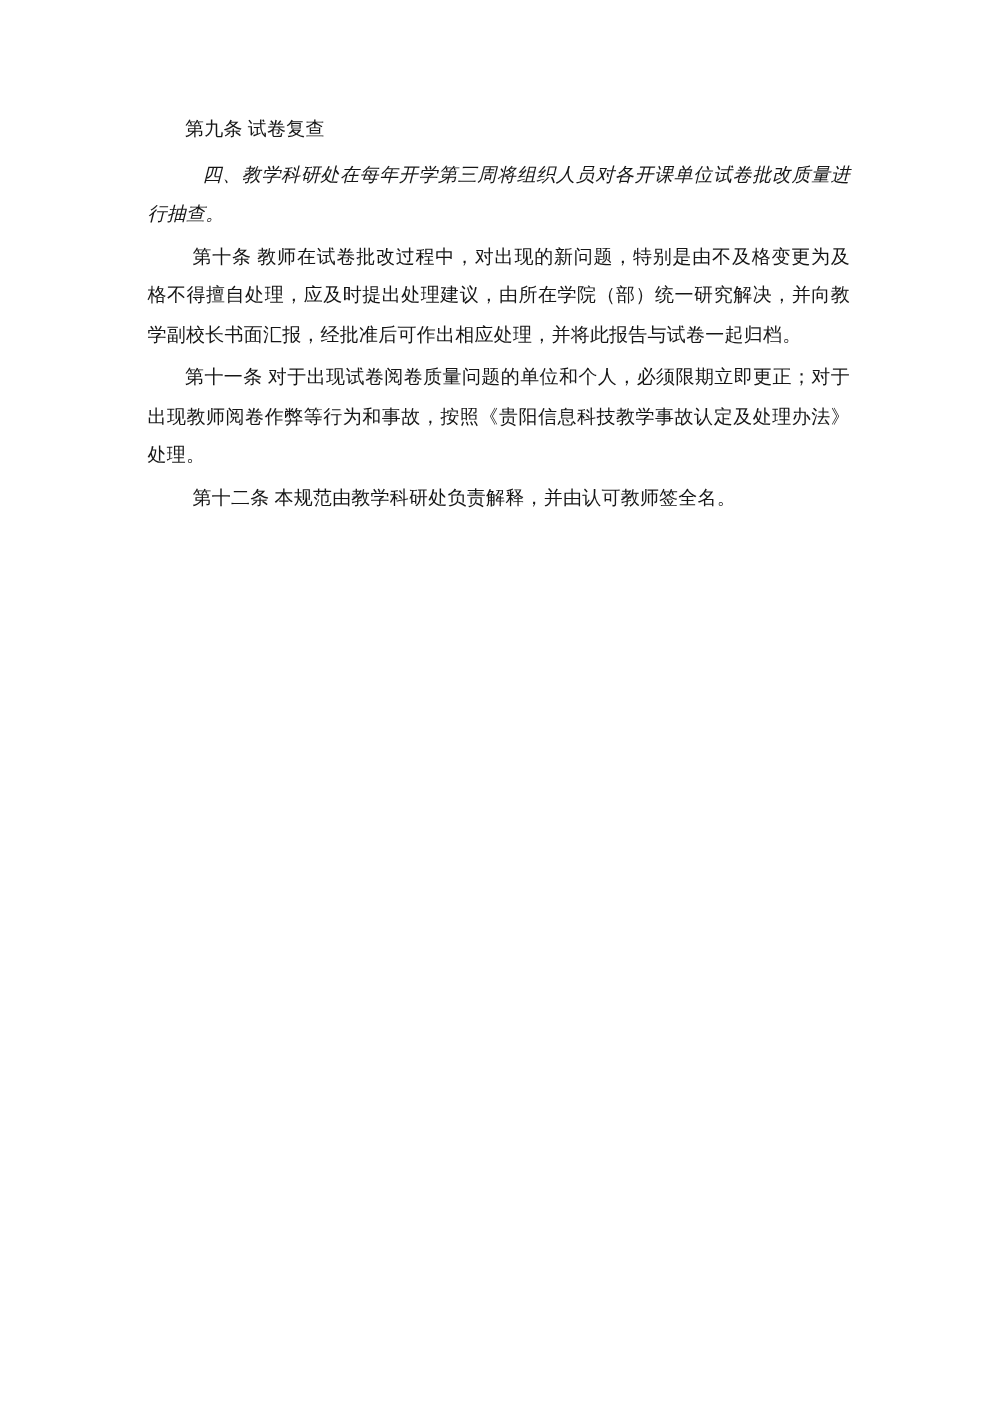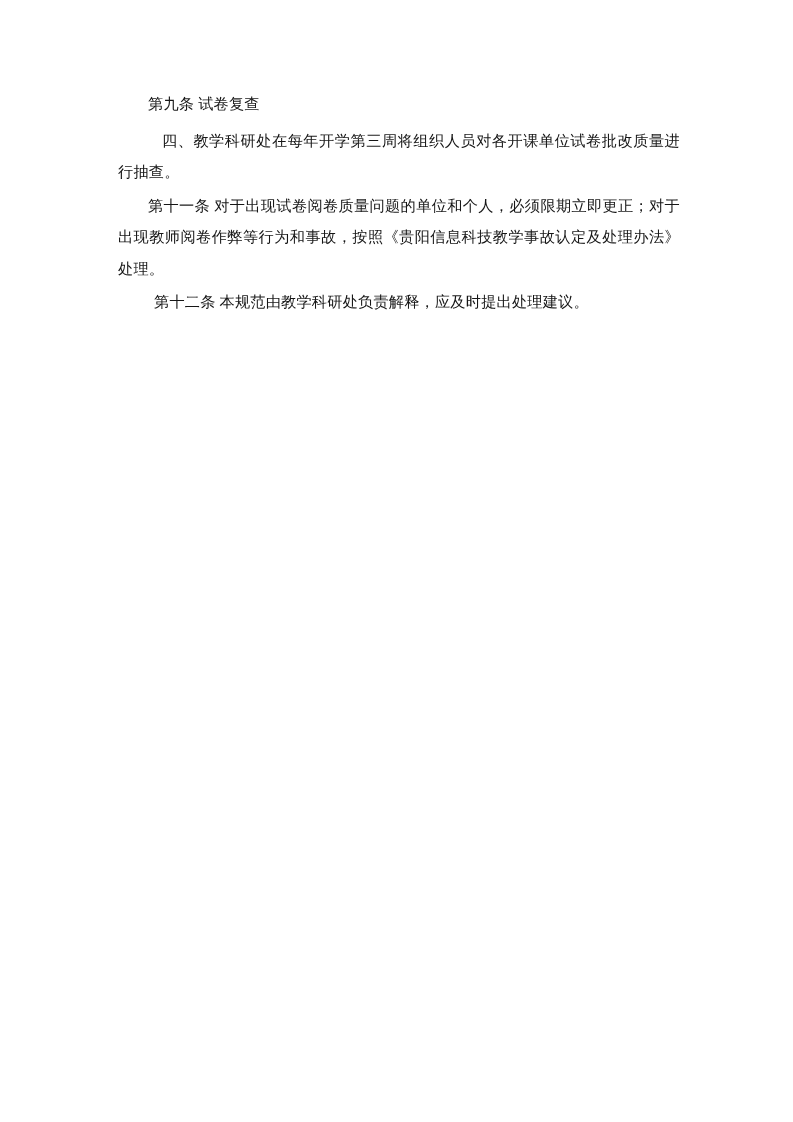"四、教学科研处在每年开学第三周将组织人员对各开课单位试卷批改质量进行抽查。" .indent-3 { font-style: none -> italic }
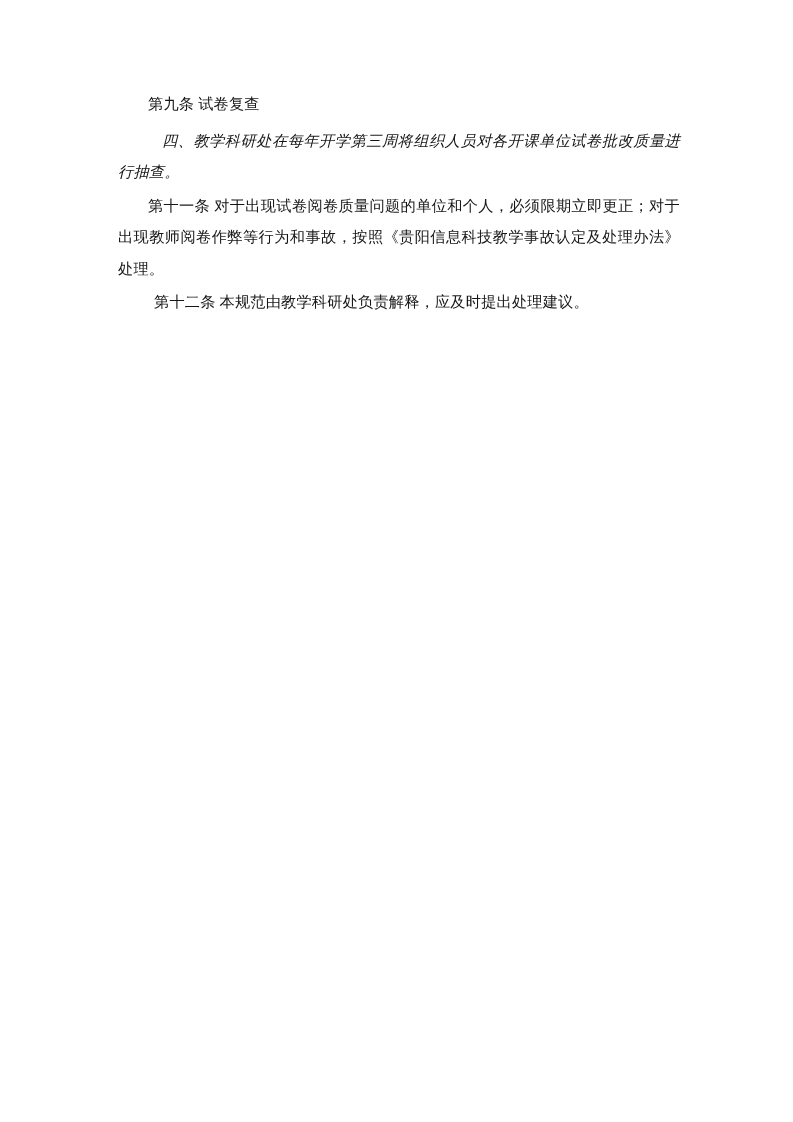"第十条" p.para { html: none -> <p>第十条 教师在试卷批改过程中，对出现的新问题，特别是由不及格变更为及格不得擅自处理，应及时提出处理建议，由所在学院（部）统一研究解决，并向教学副校长书面汇报，经批准后可作出相应处理，并将此报告与试卷一起归档。</p> }
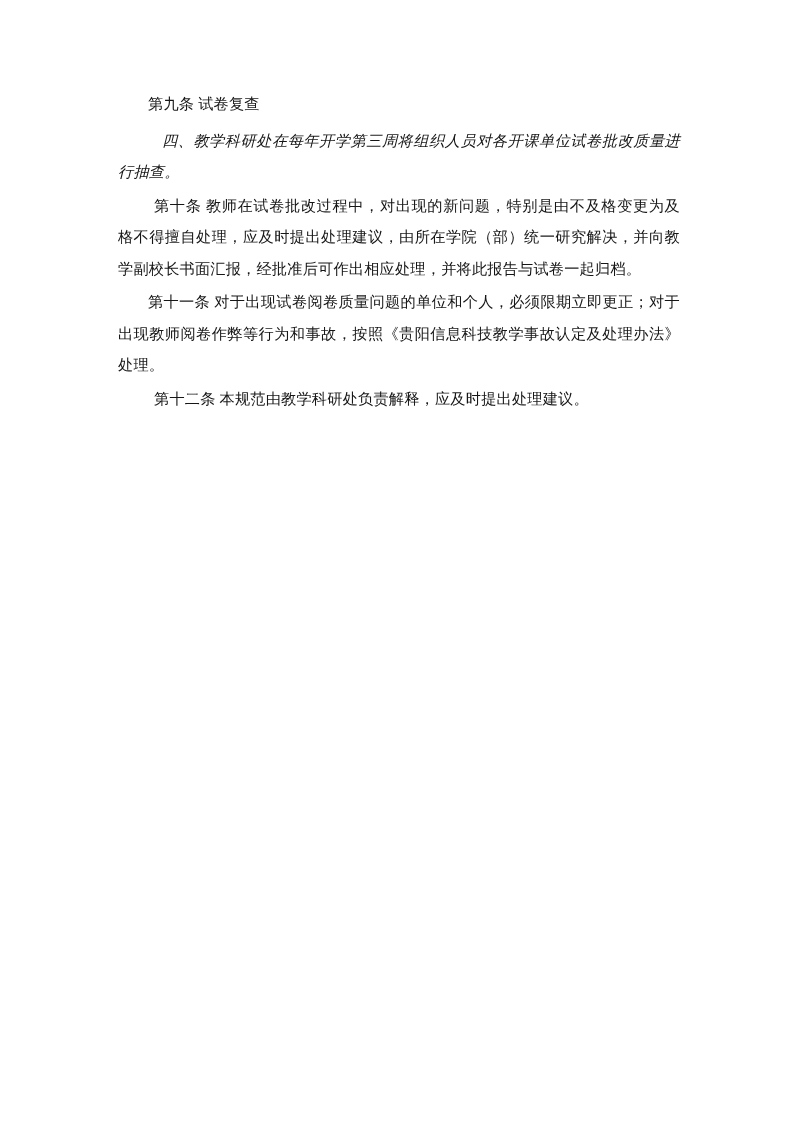"第十二条 本规范由教学科研处负责解释，应及时提出处理建议。" p.para { text: 应及时提出处理建议 -> 并由认可教师签全名 }
